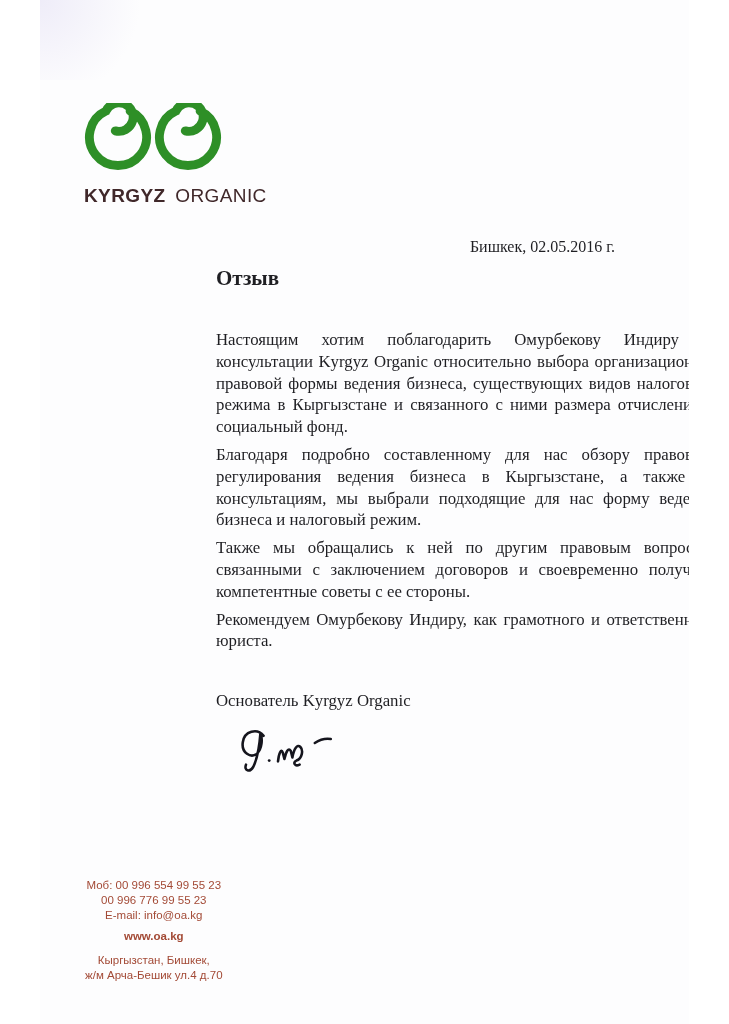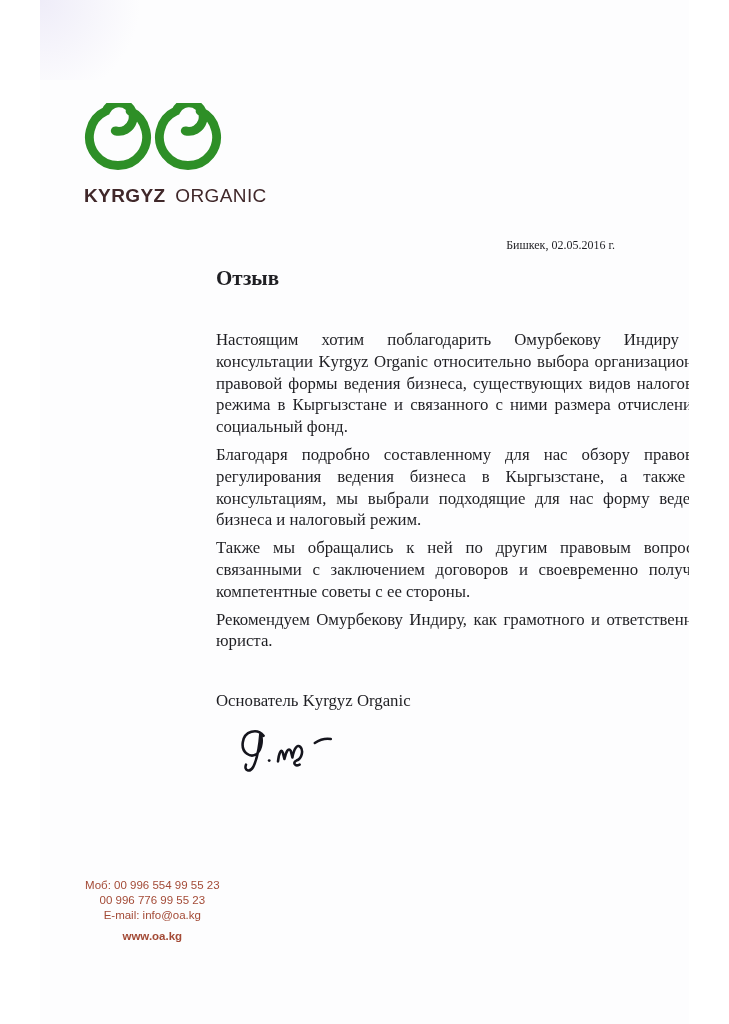"Бишкек, 02.05.2016 г." .date-line { font-size: 12px -> 16px }
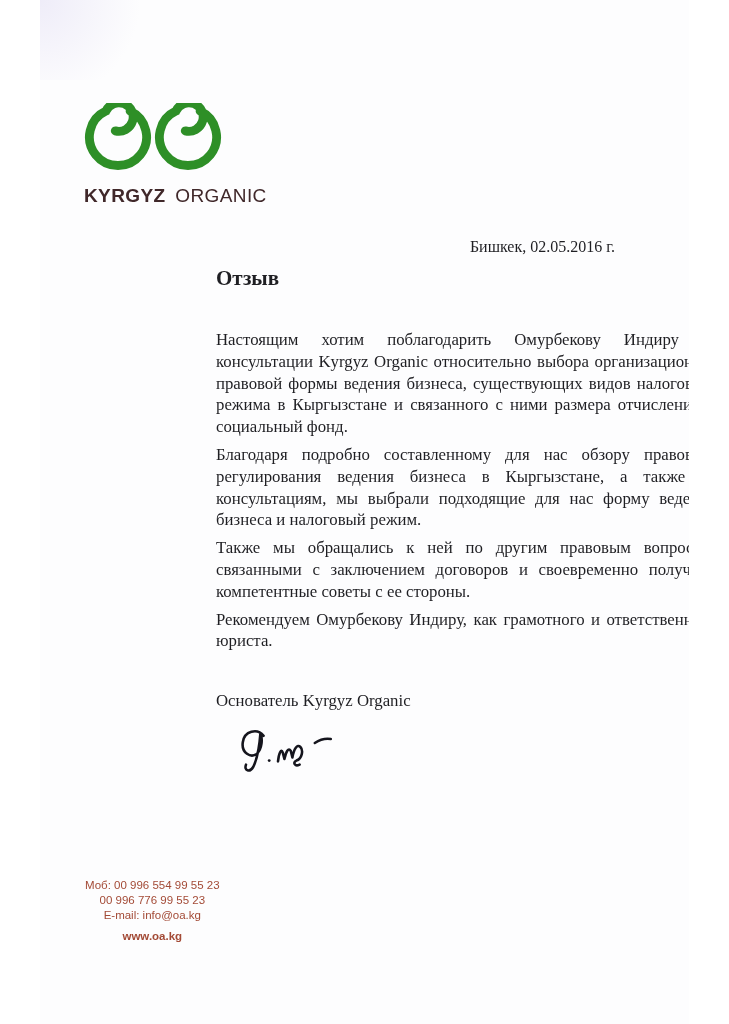"Кыргызстан, Бишкек," div.address { html: none -> <div> <div>Кыргызстан, Бишкек,</div> <div>ж/м Арча-Бешик ул.4 д.70</div> </div> }
